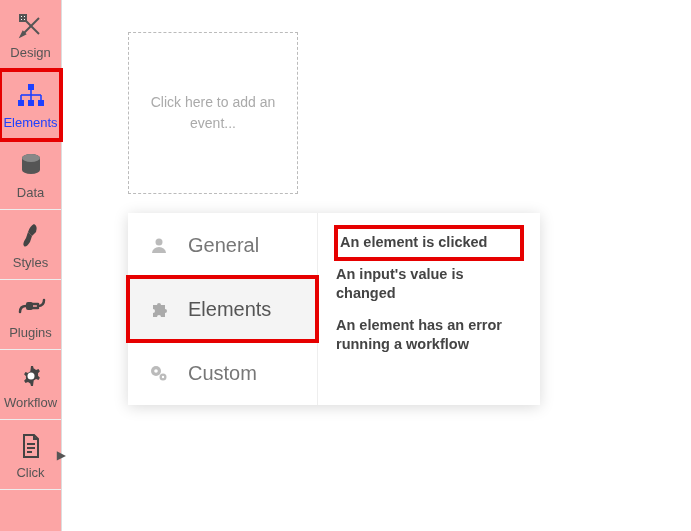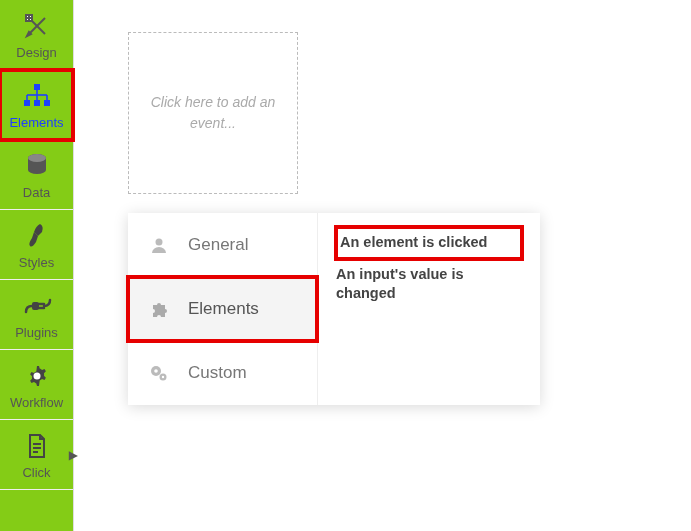"Design" .sidebar { background: #84cc16 -> #fca5a5; width: 74px -> 62px }
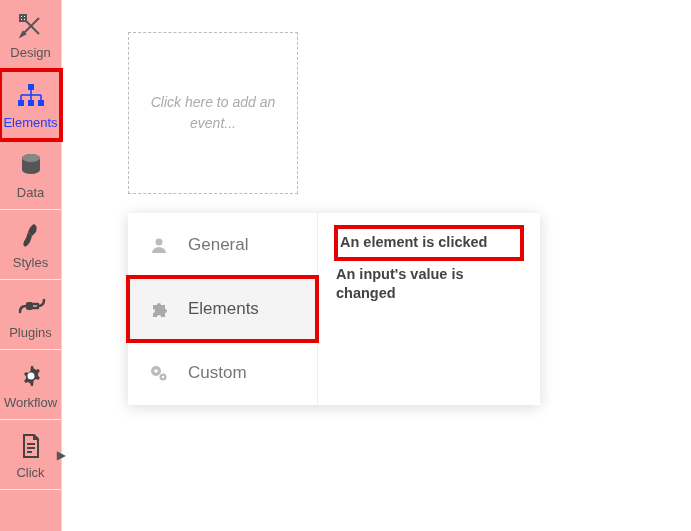"Click here to add an" .event-box { font-style: italic -> none }
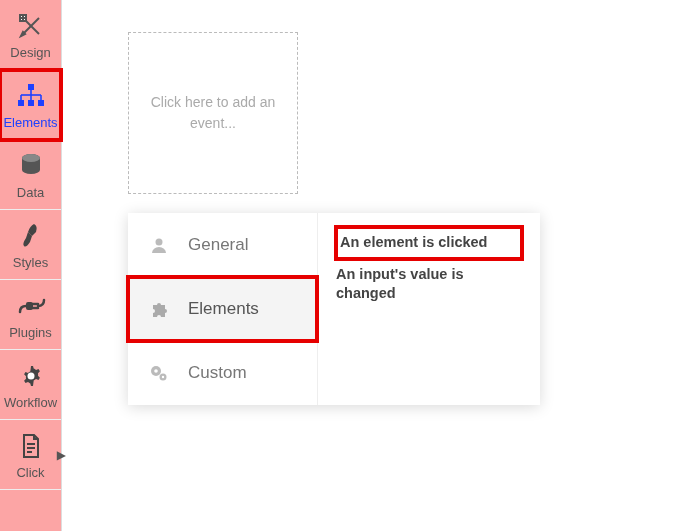"General" .menu-left .cat { font-size: 17px -> 20px }
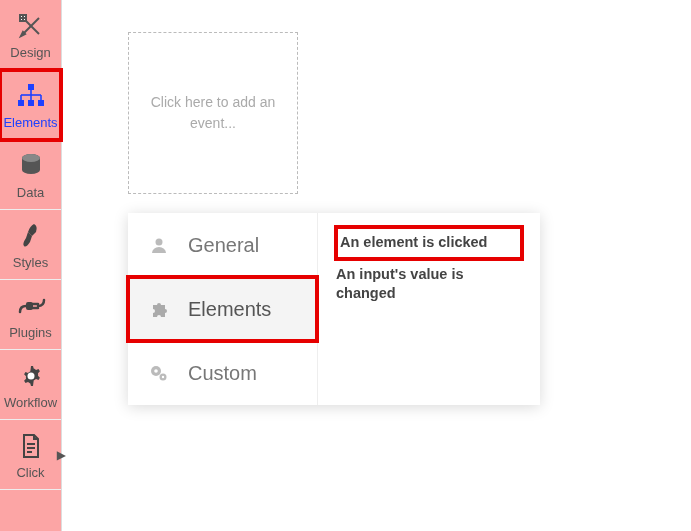"An element has an error" div.opt { html: none -> <div> <span>An element has an error running a workflow</span> </div> }
